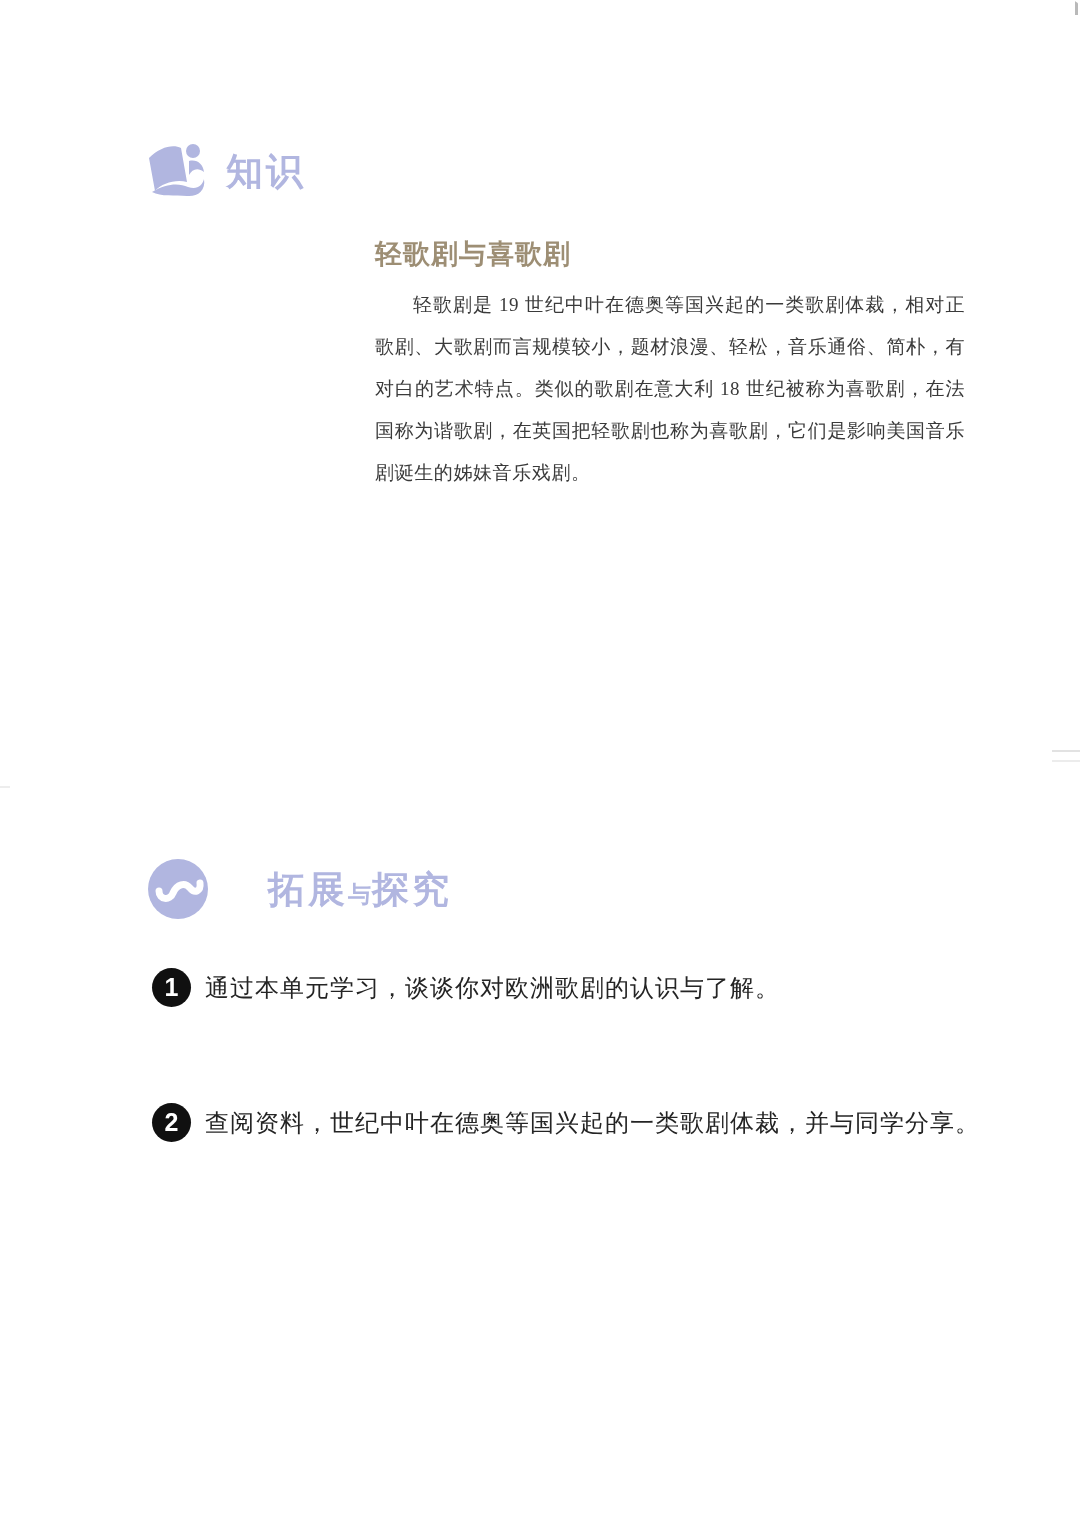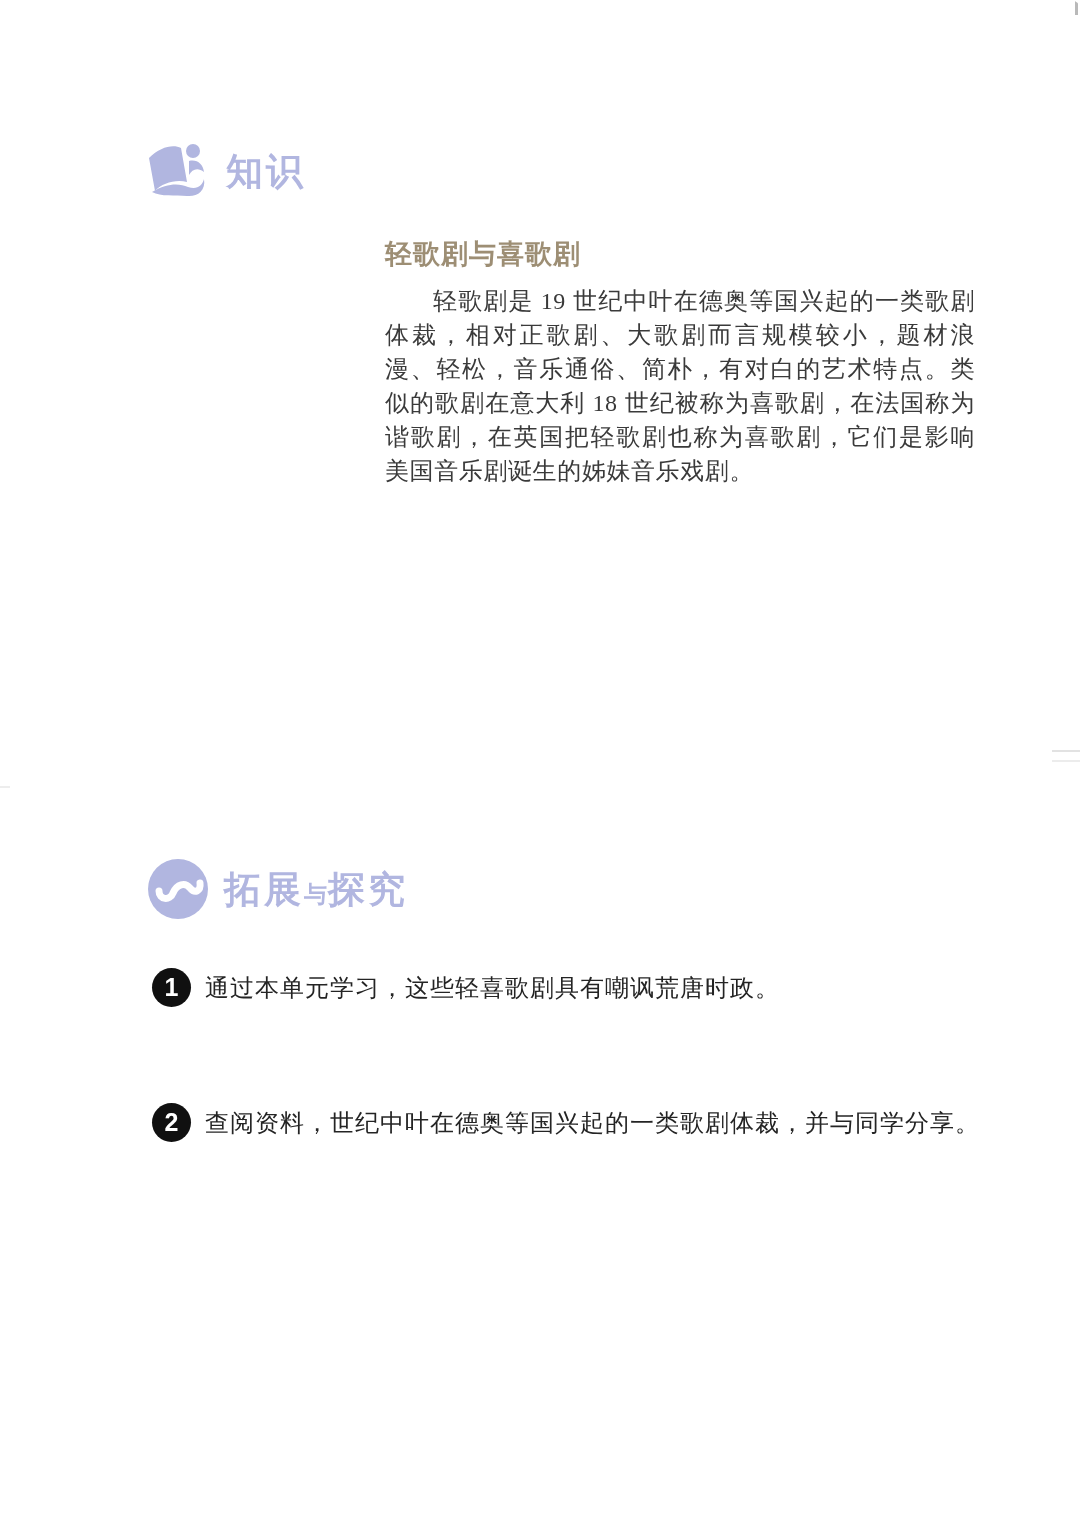"轻歌剧与喜歌剧" .article { left: 385px -> 375px }
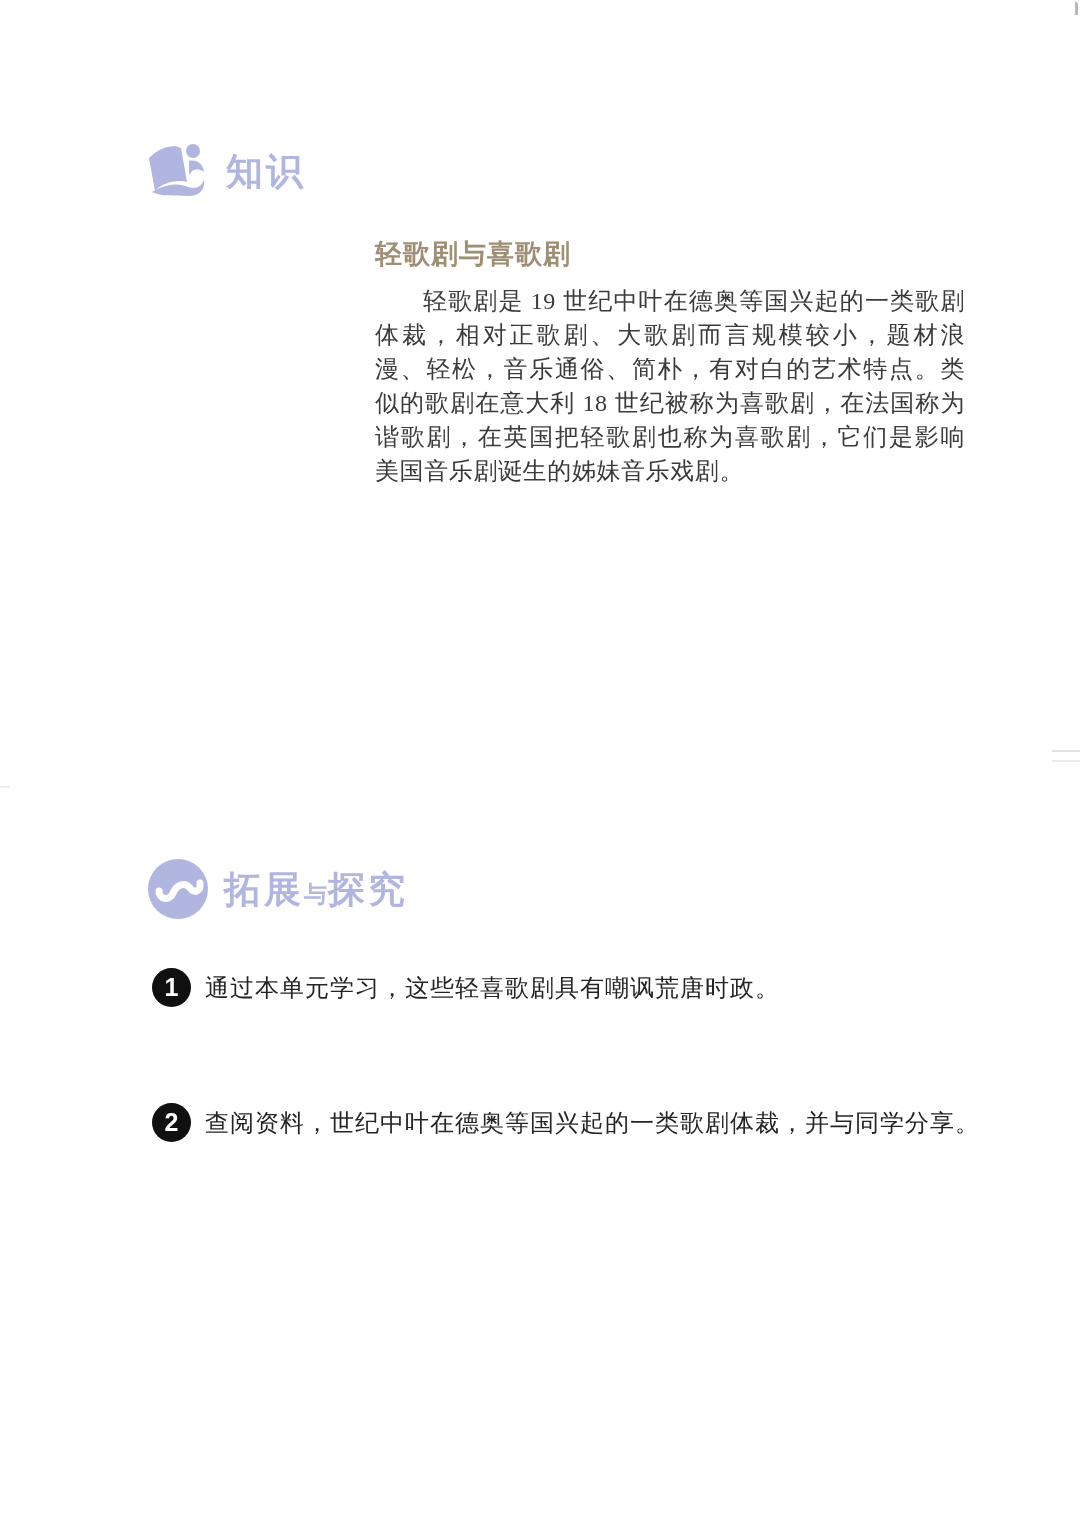"轻歌剧是 19" .article p { font-size: 24px -> 19px; line-height: 34px -> 42px }
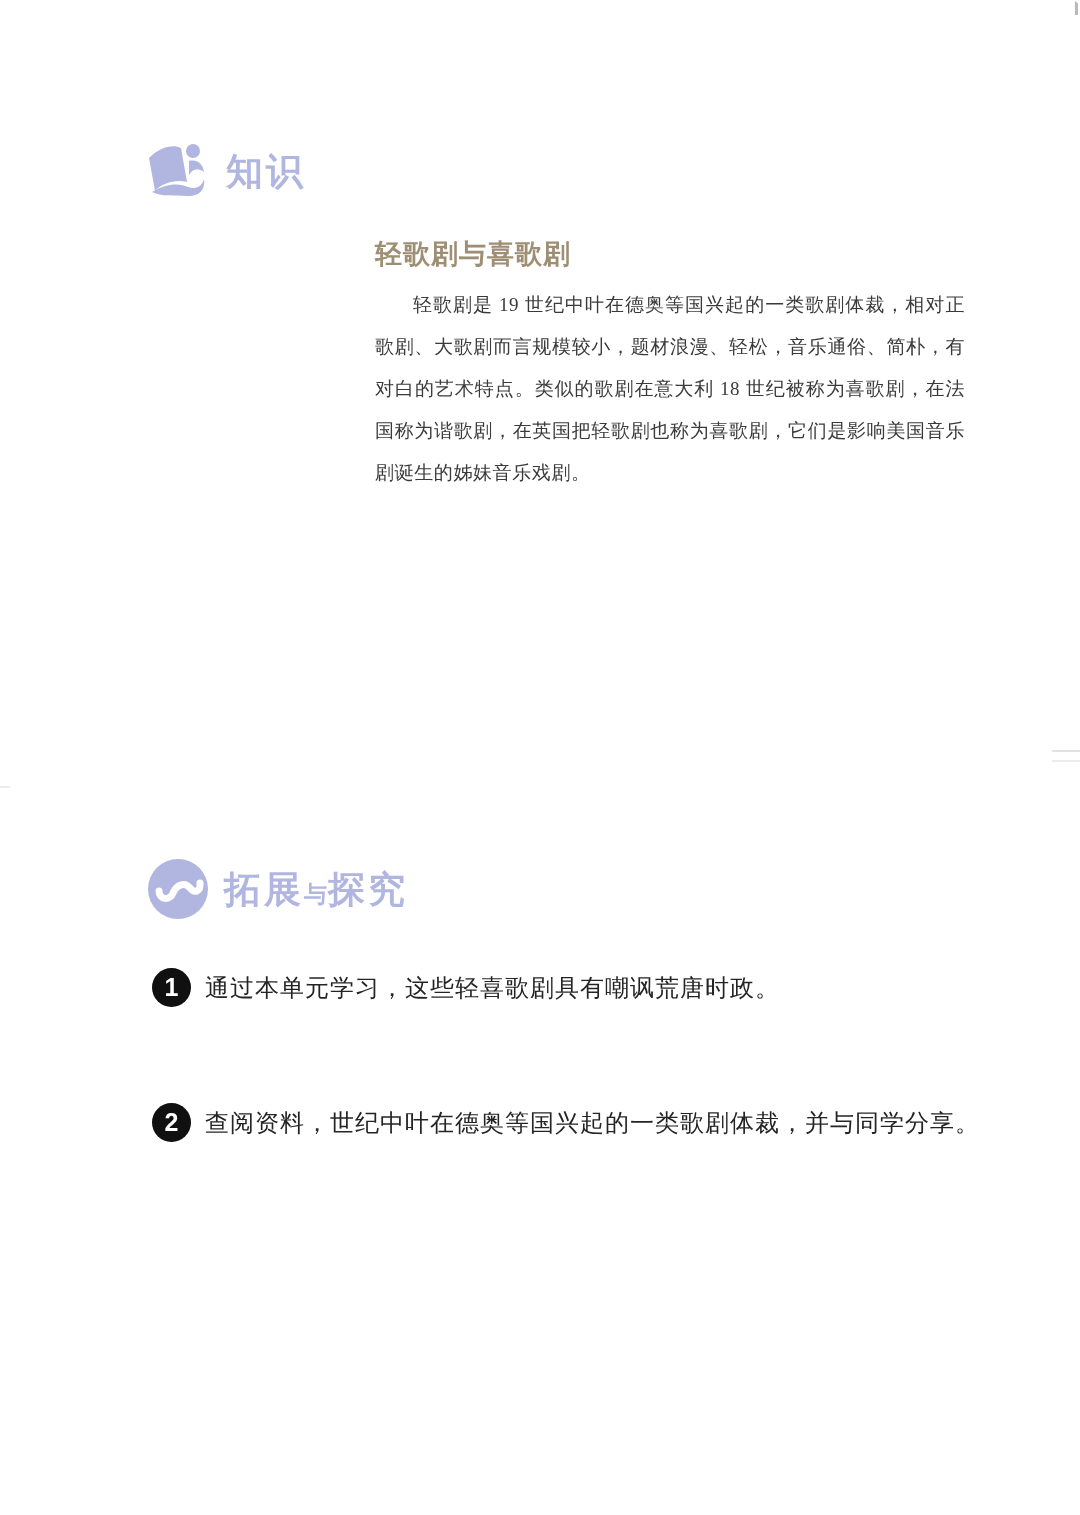"拓展" span.hdr-label { margin-left: none -> 44px }
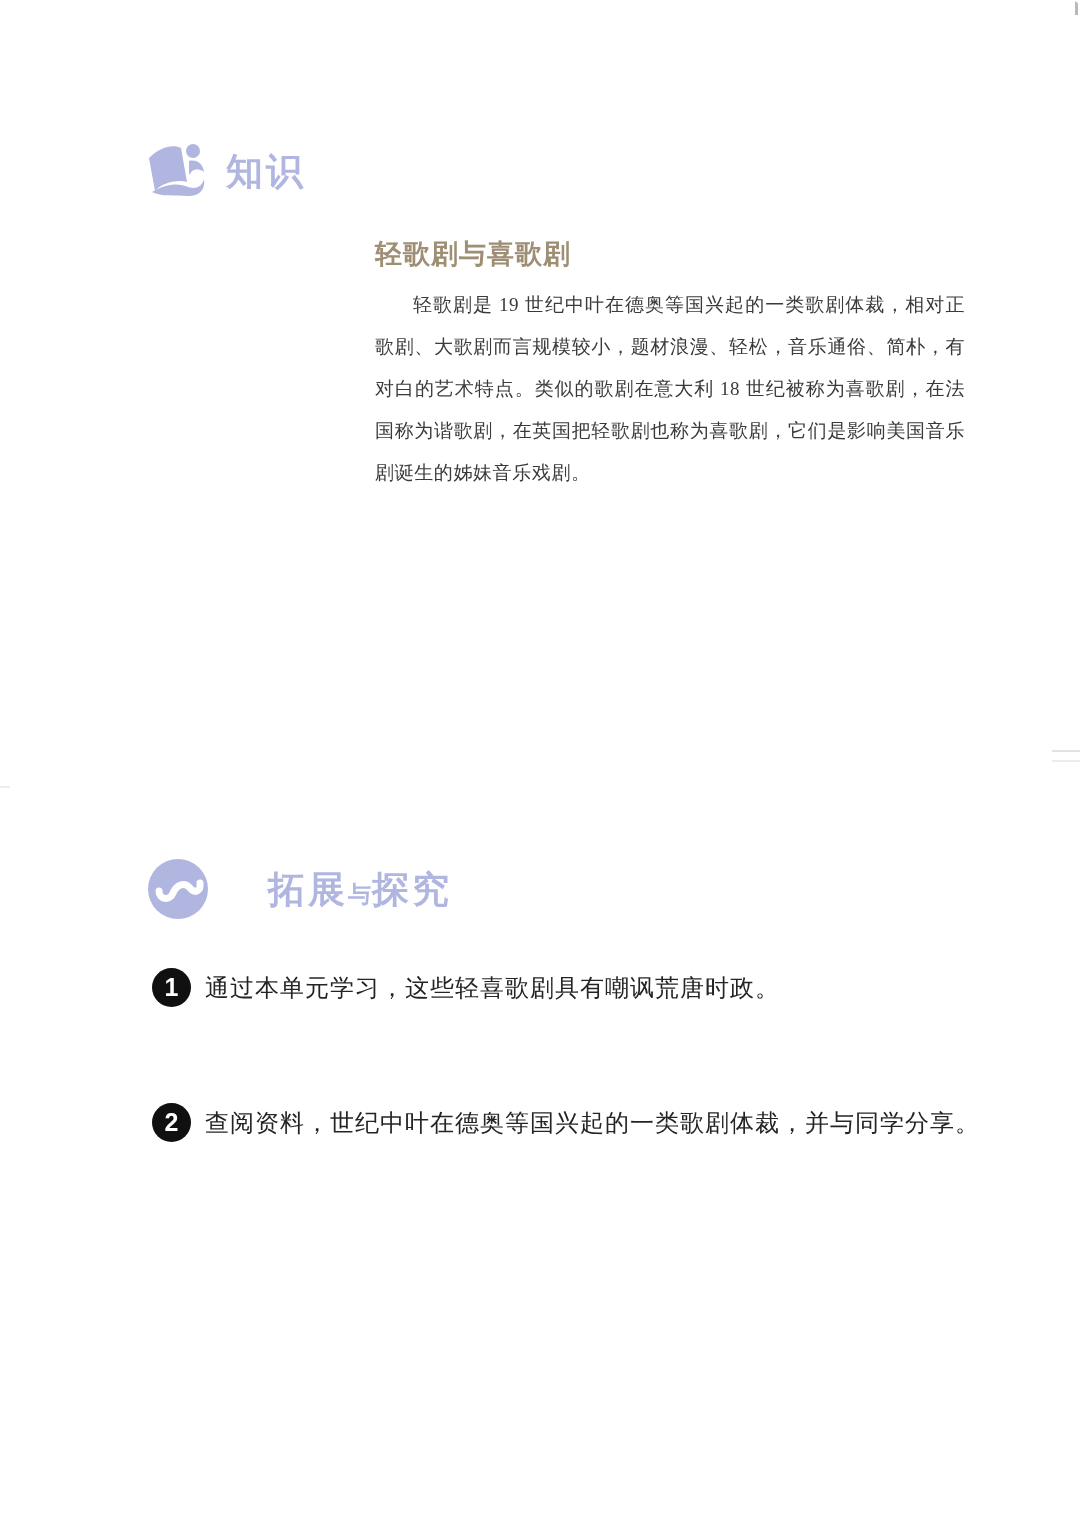"通过本单元学习，这些轻喜歌剧具有嘲讽荒唐时政。" span.q-text { text: 这些轻喜歌剧具有嘲讽荒唐时政 -> 谈谈你对欧洲歌剧的认识与了解 }
